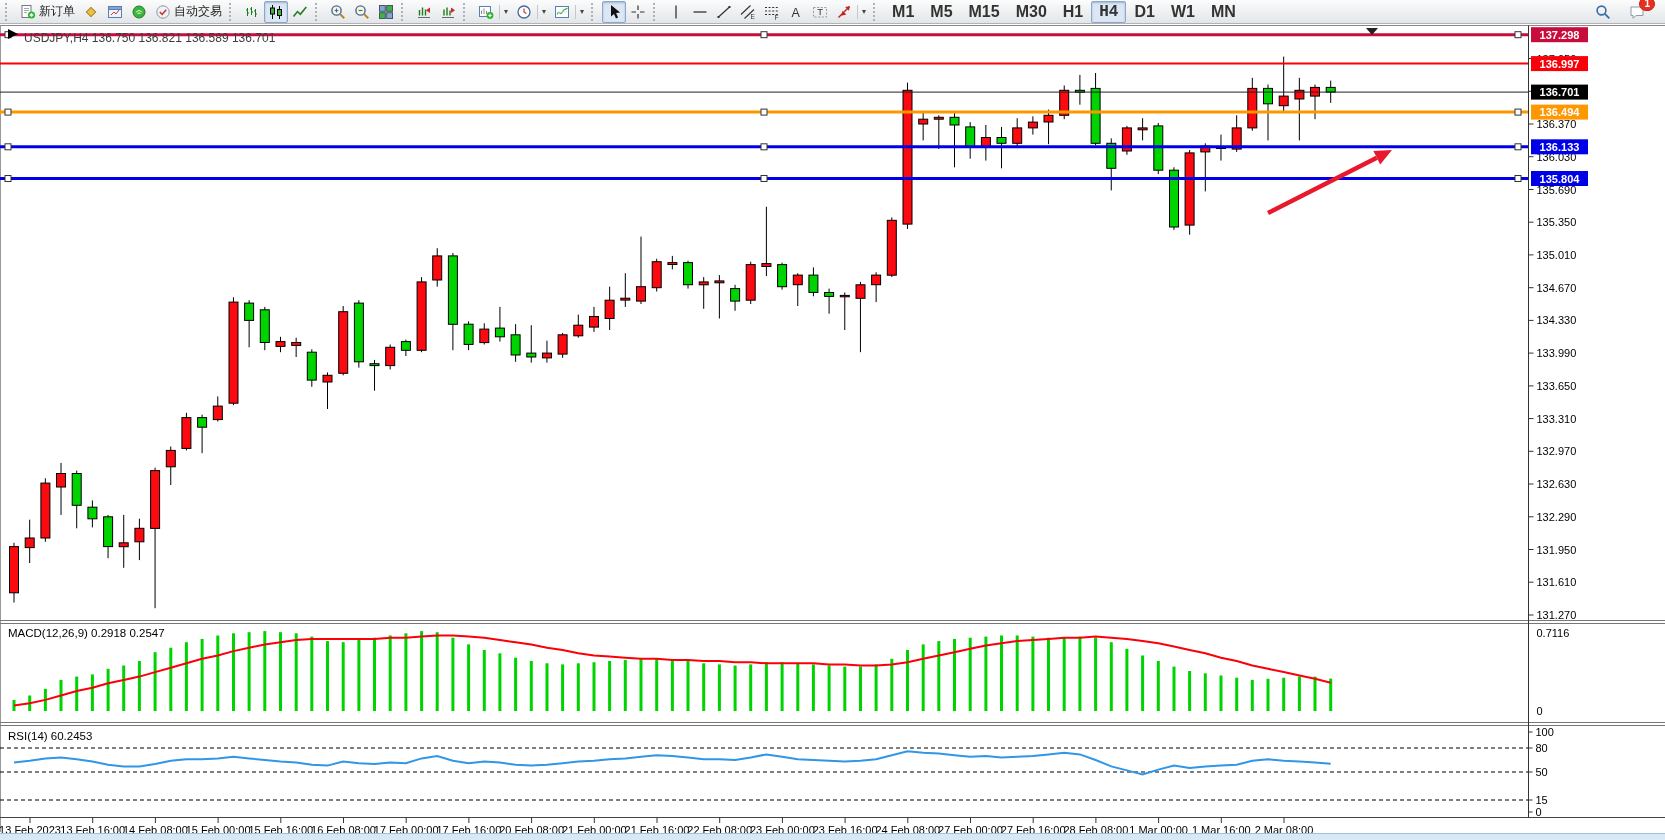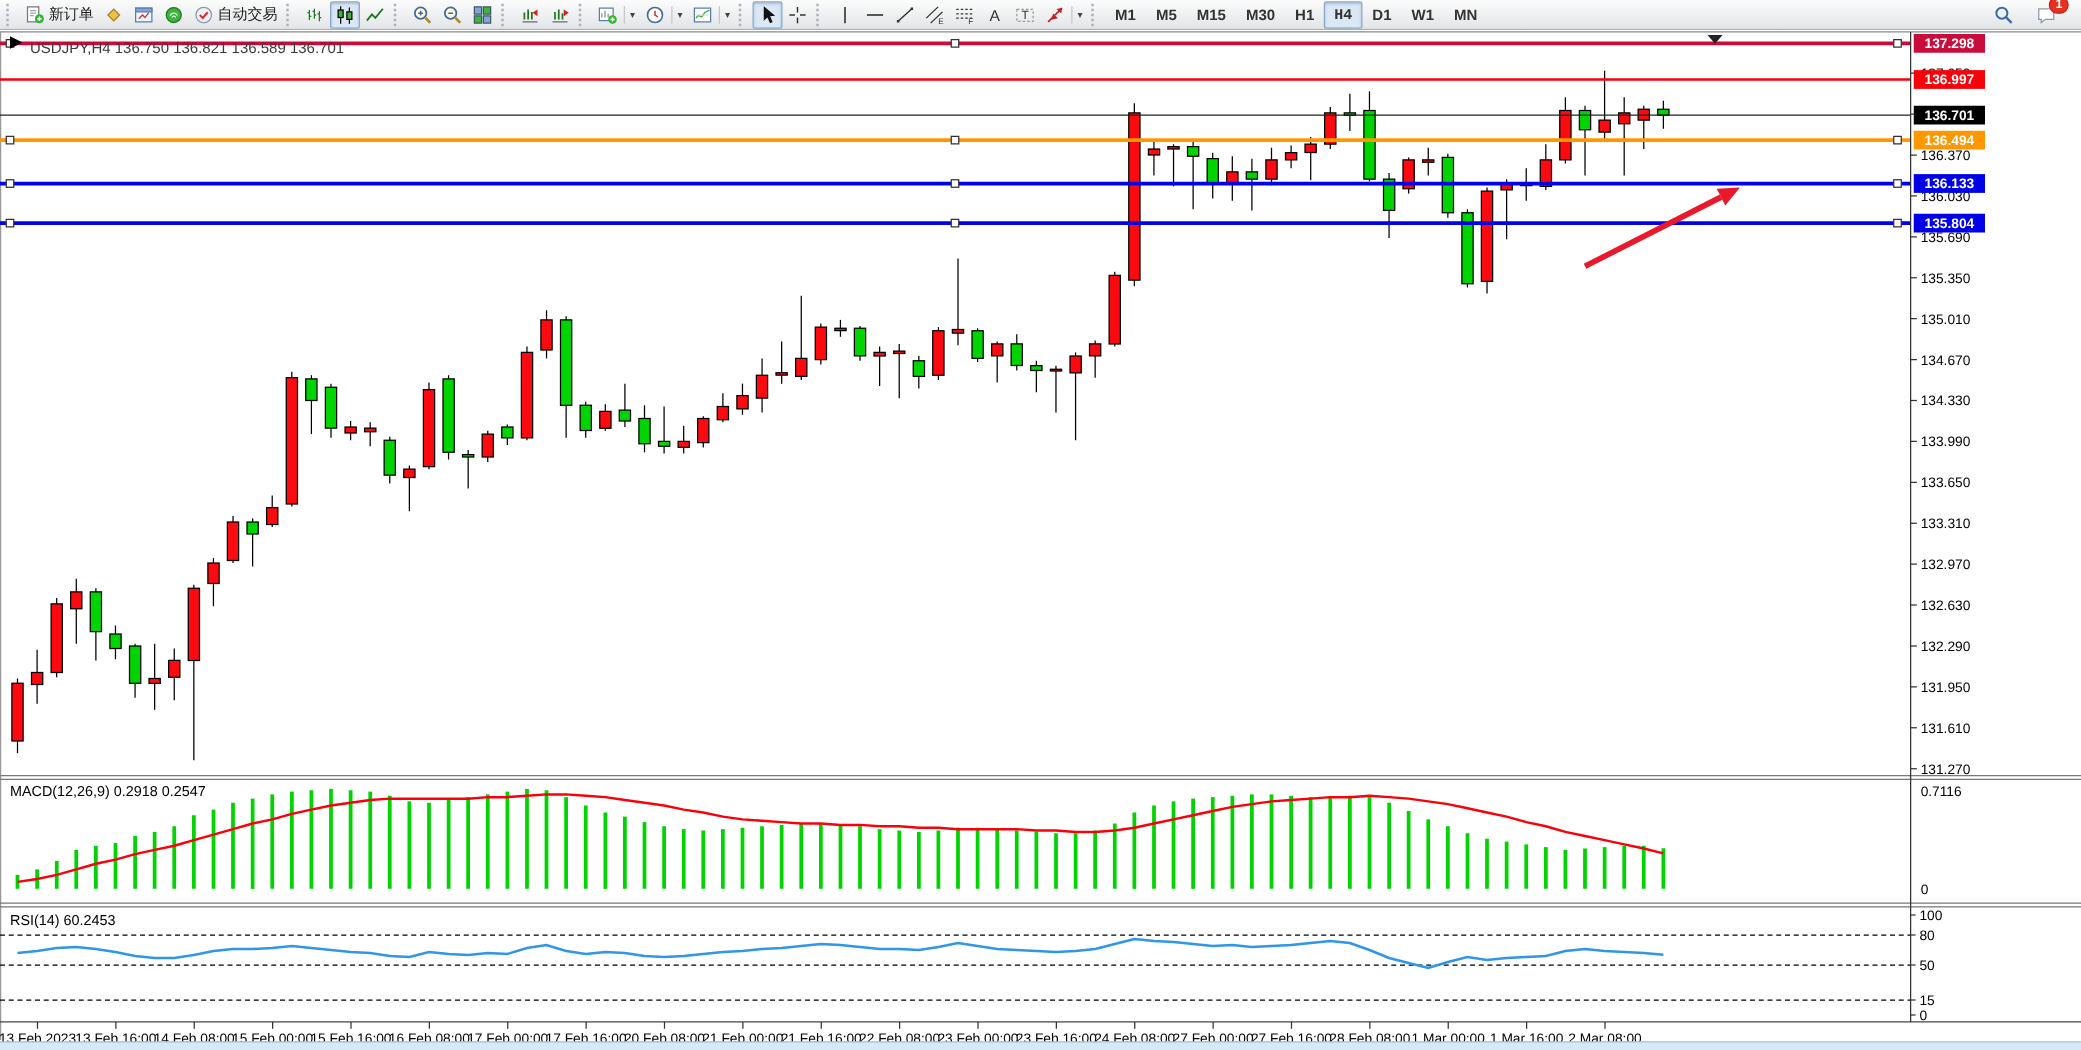"M1" .tf { font-size: 12px -> 16px }
